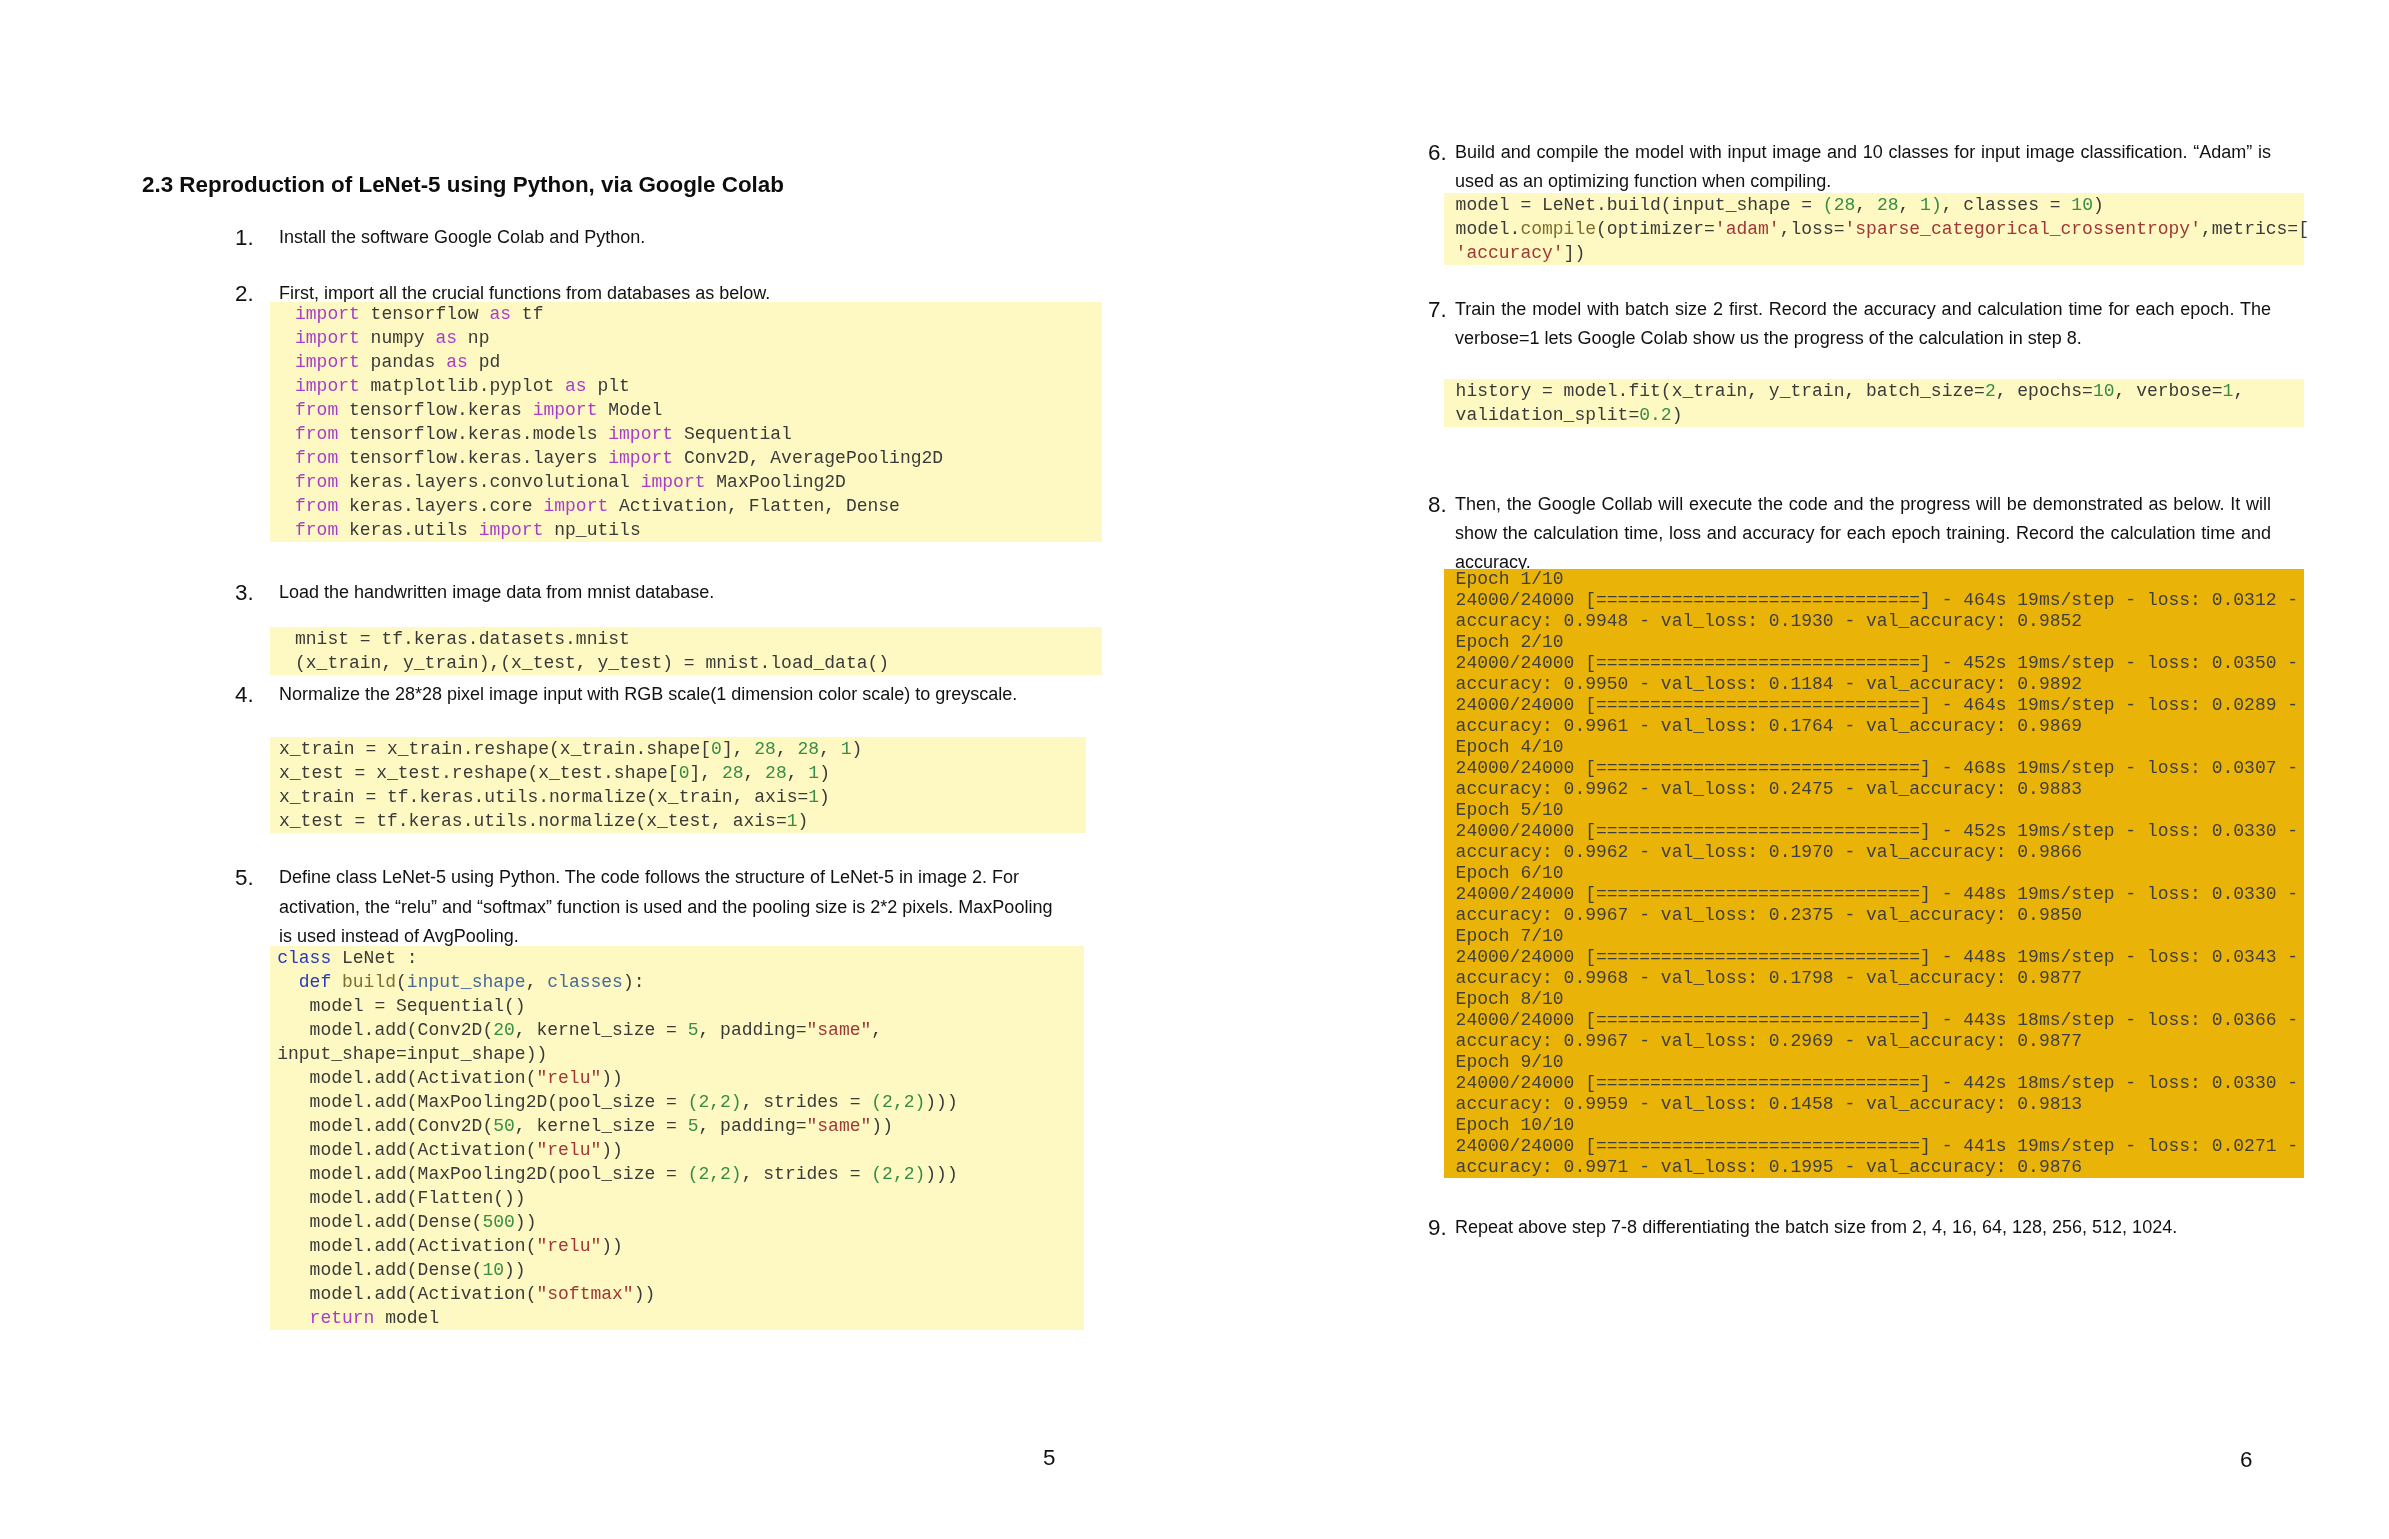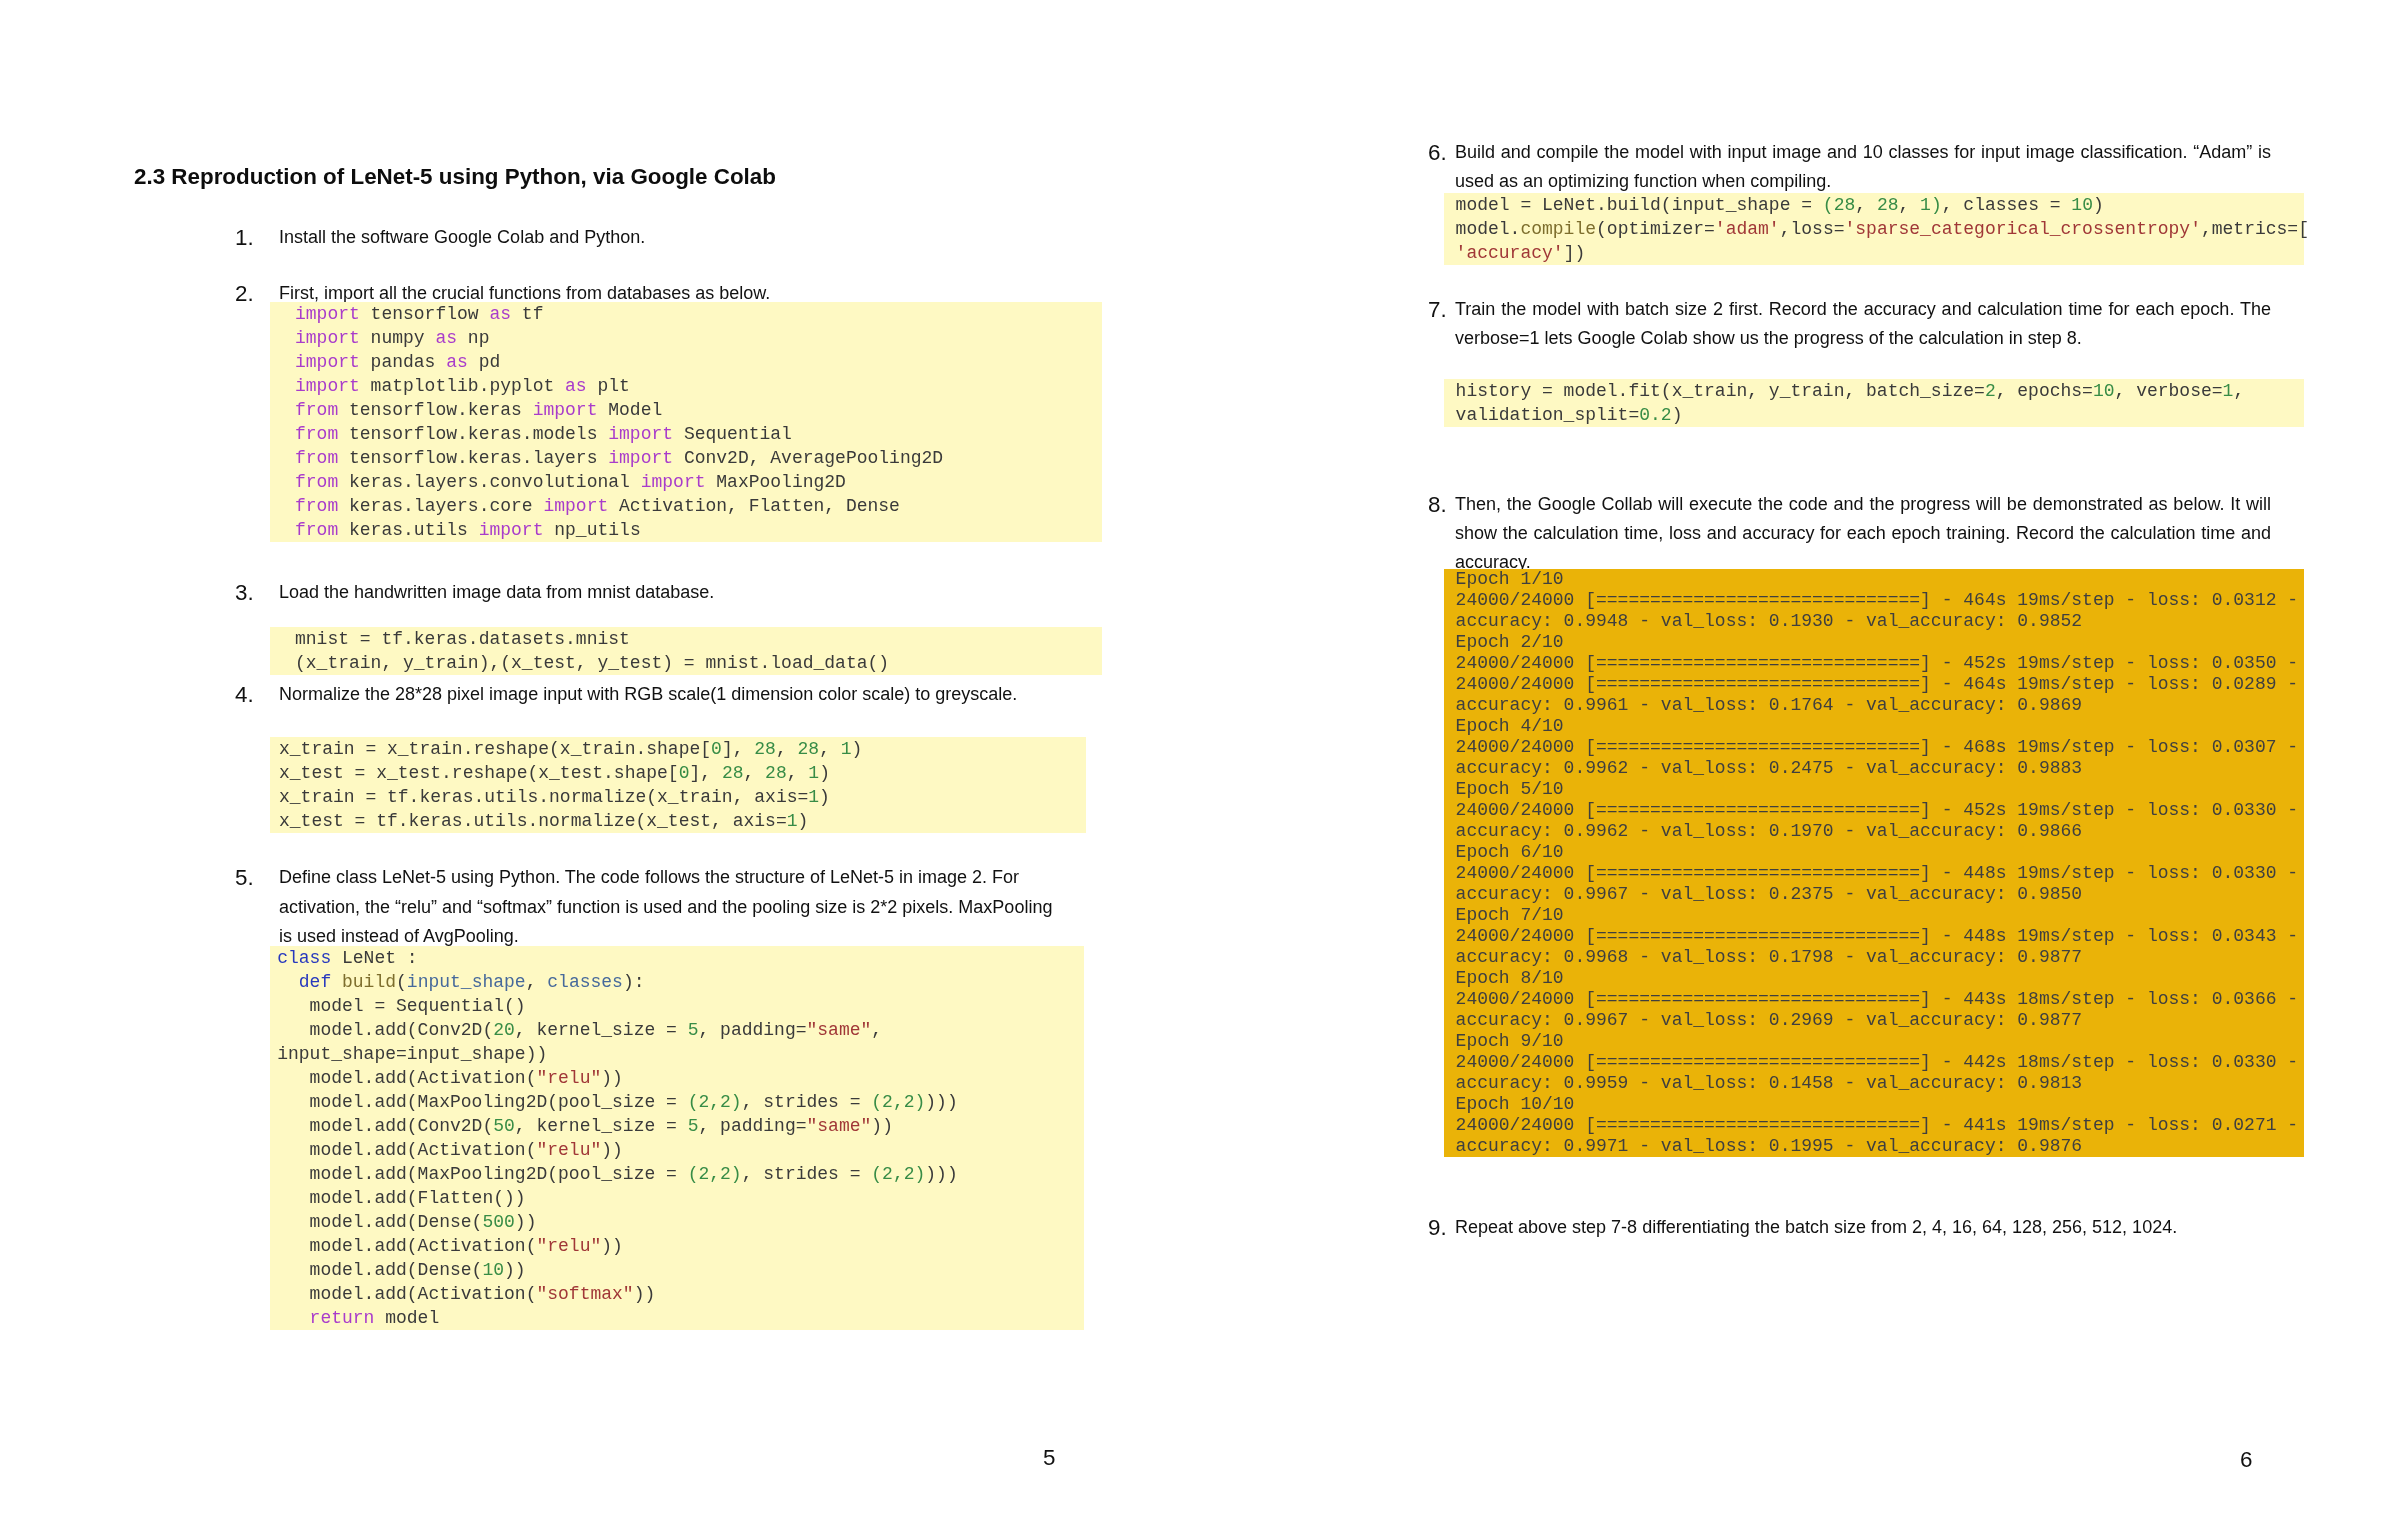"2.3 Reproduction of LeNet-5 using" .heading { margin: 0 -> 8px }
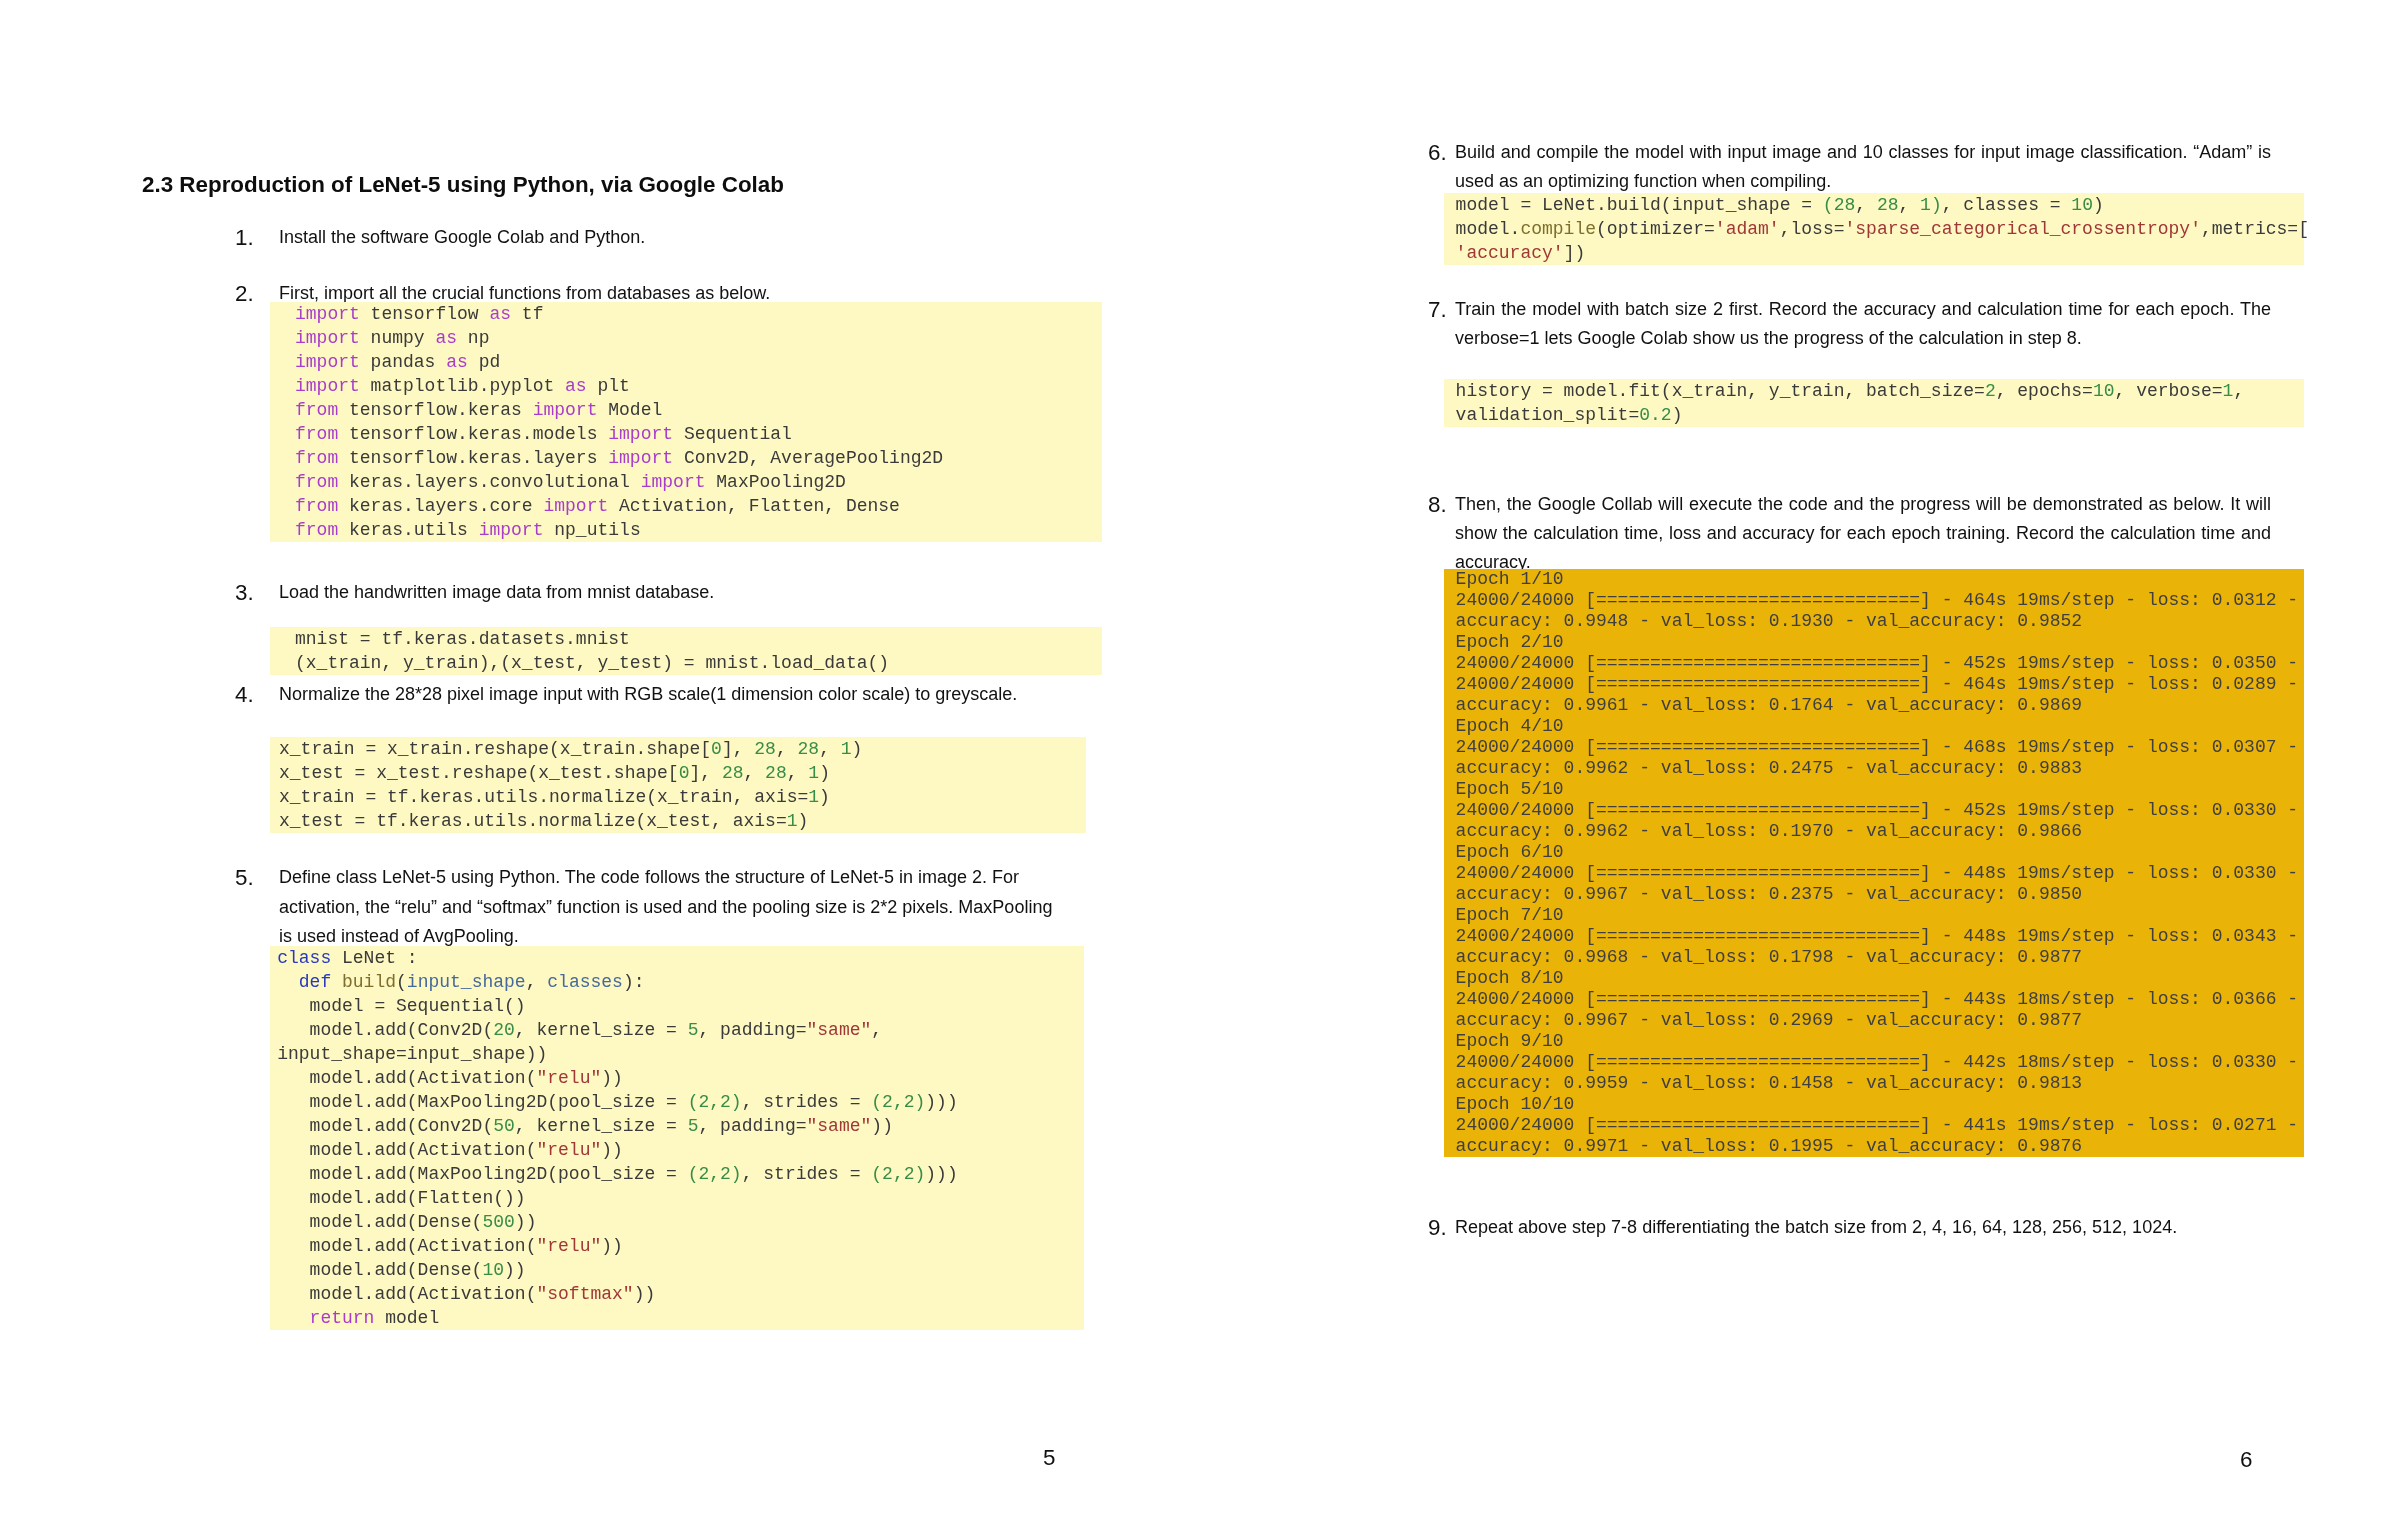"accuracy: 0.9950 - val_loss: 0.1184" div.ll { html: none -> <div>accuracy: 0.9950 - val_loss: 0.1184 - val_accuracy: 0.9892</div> }
